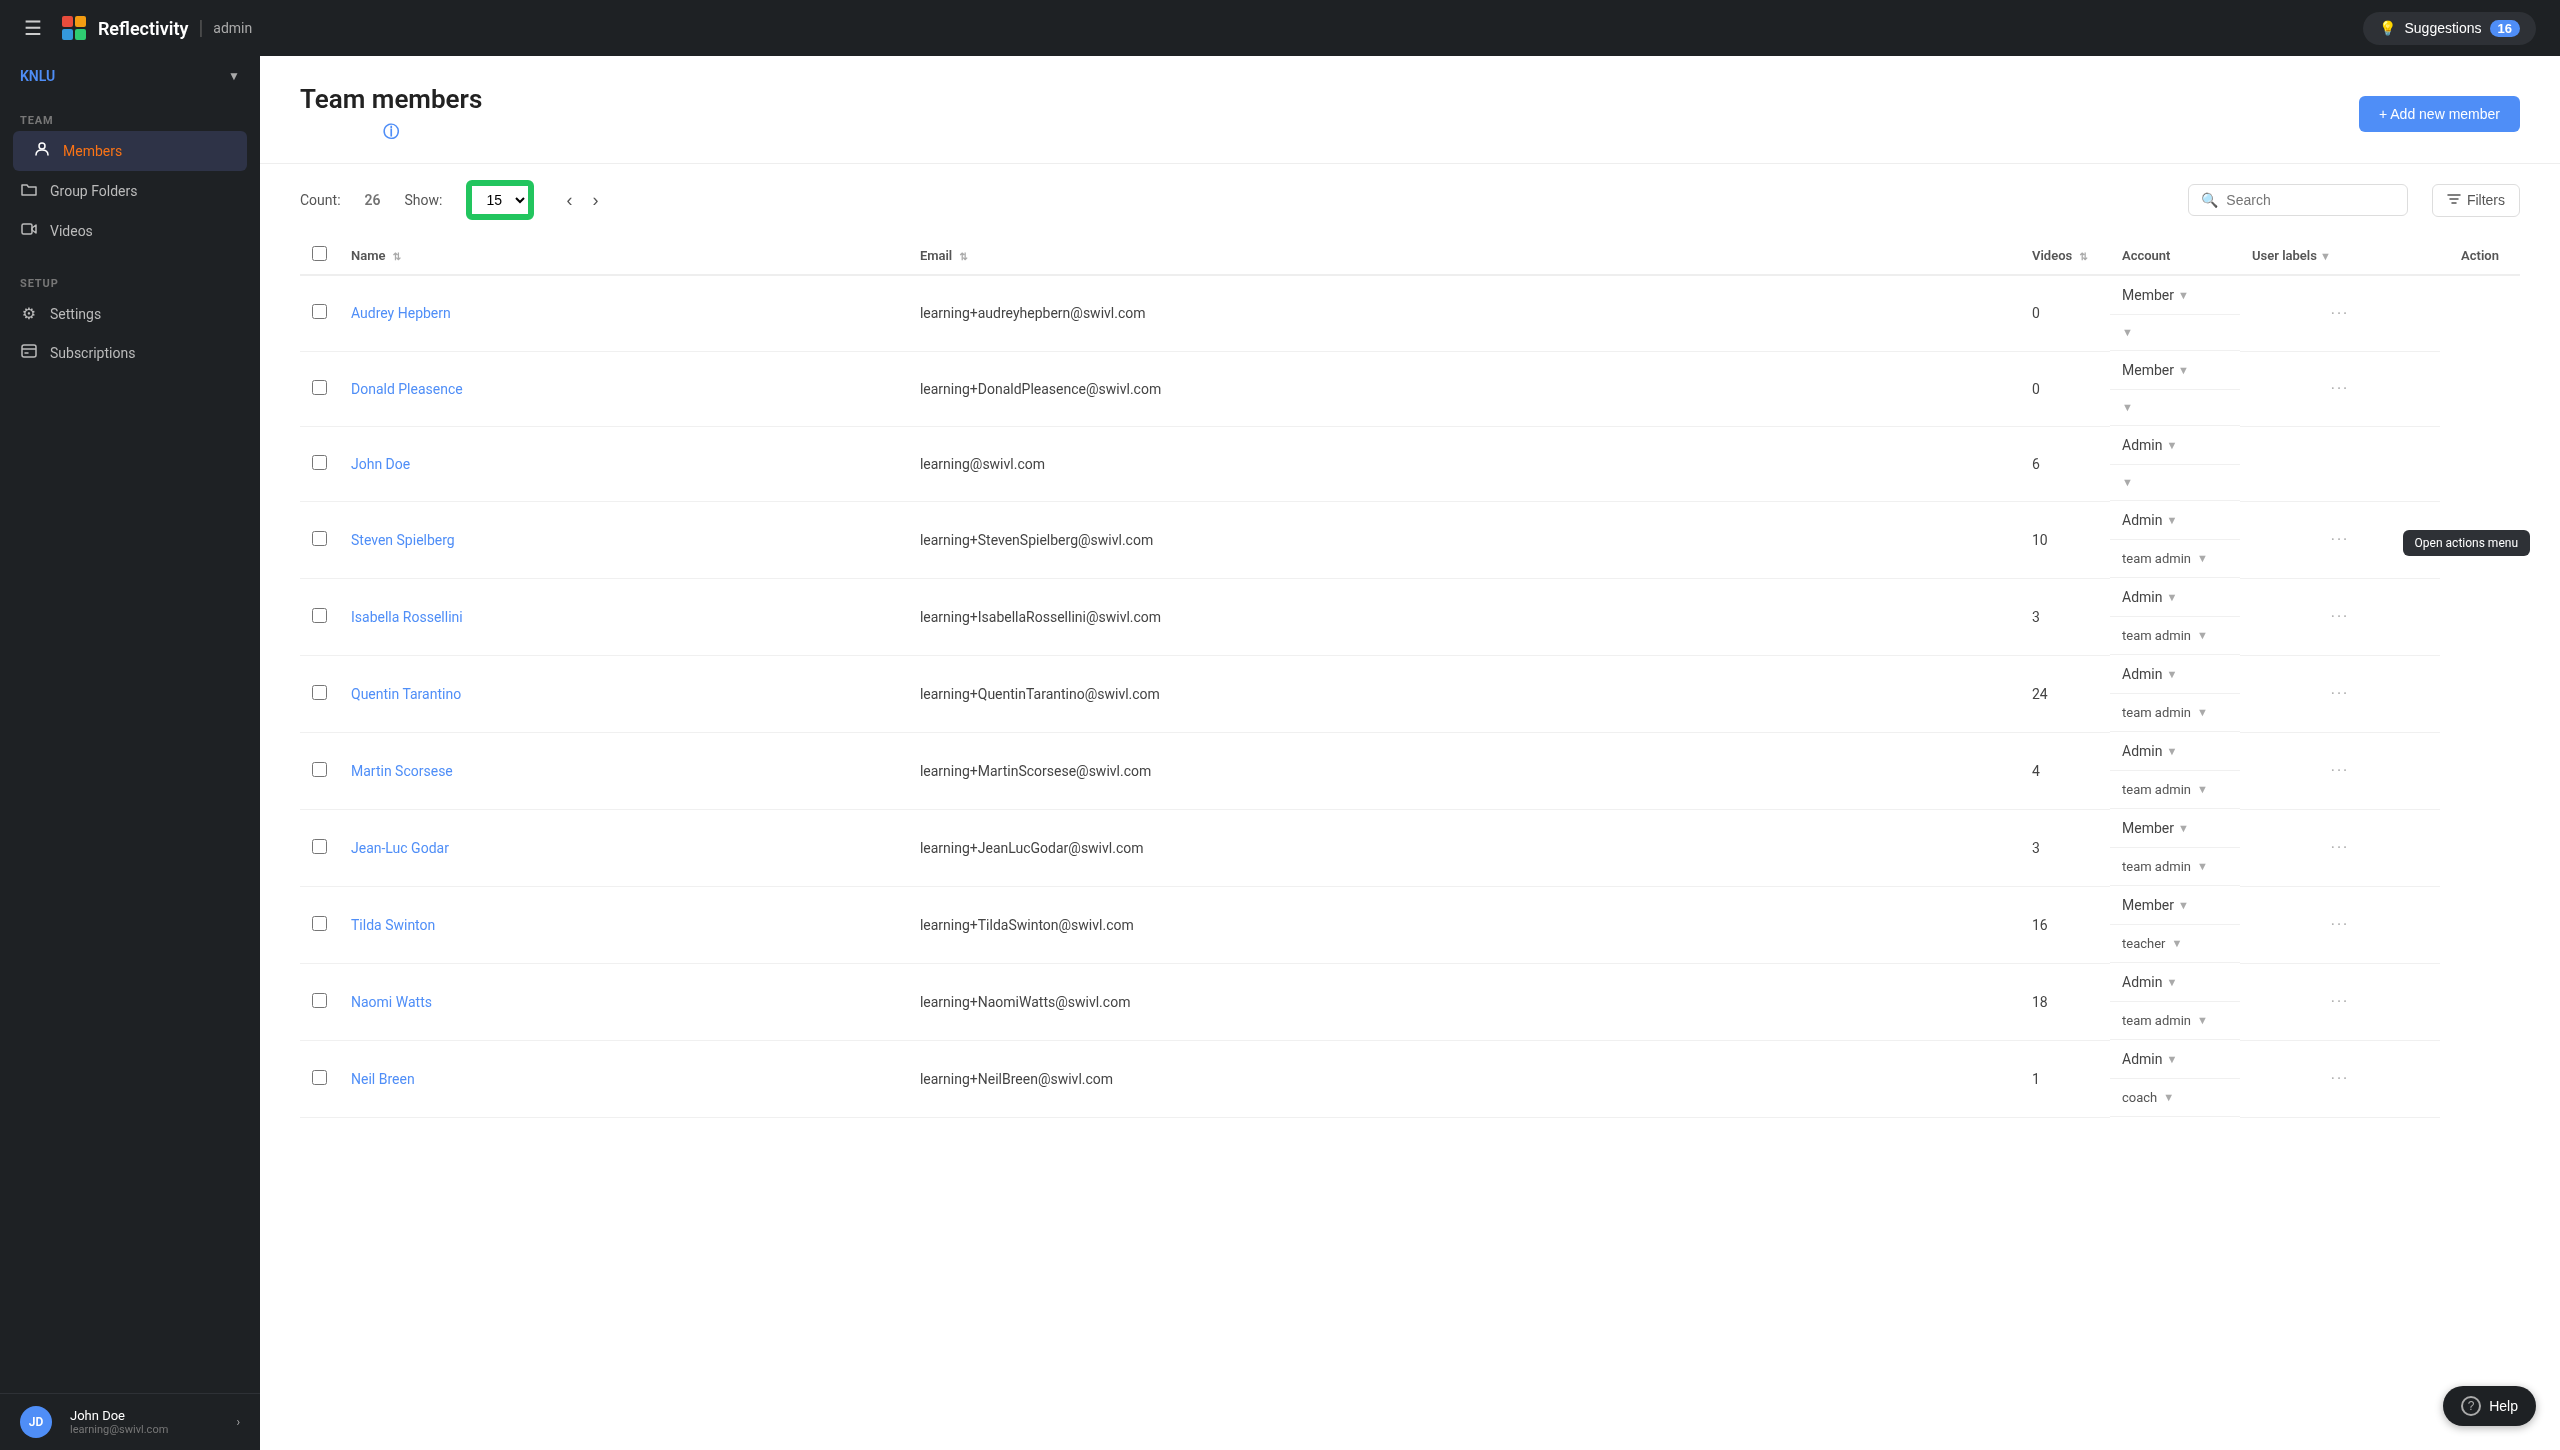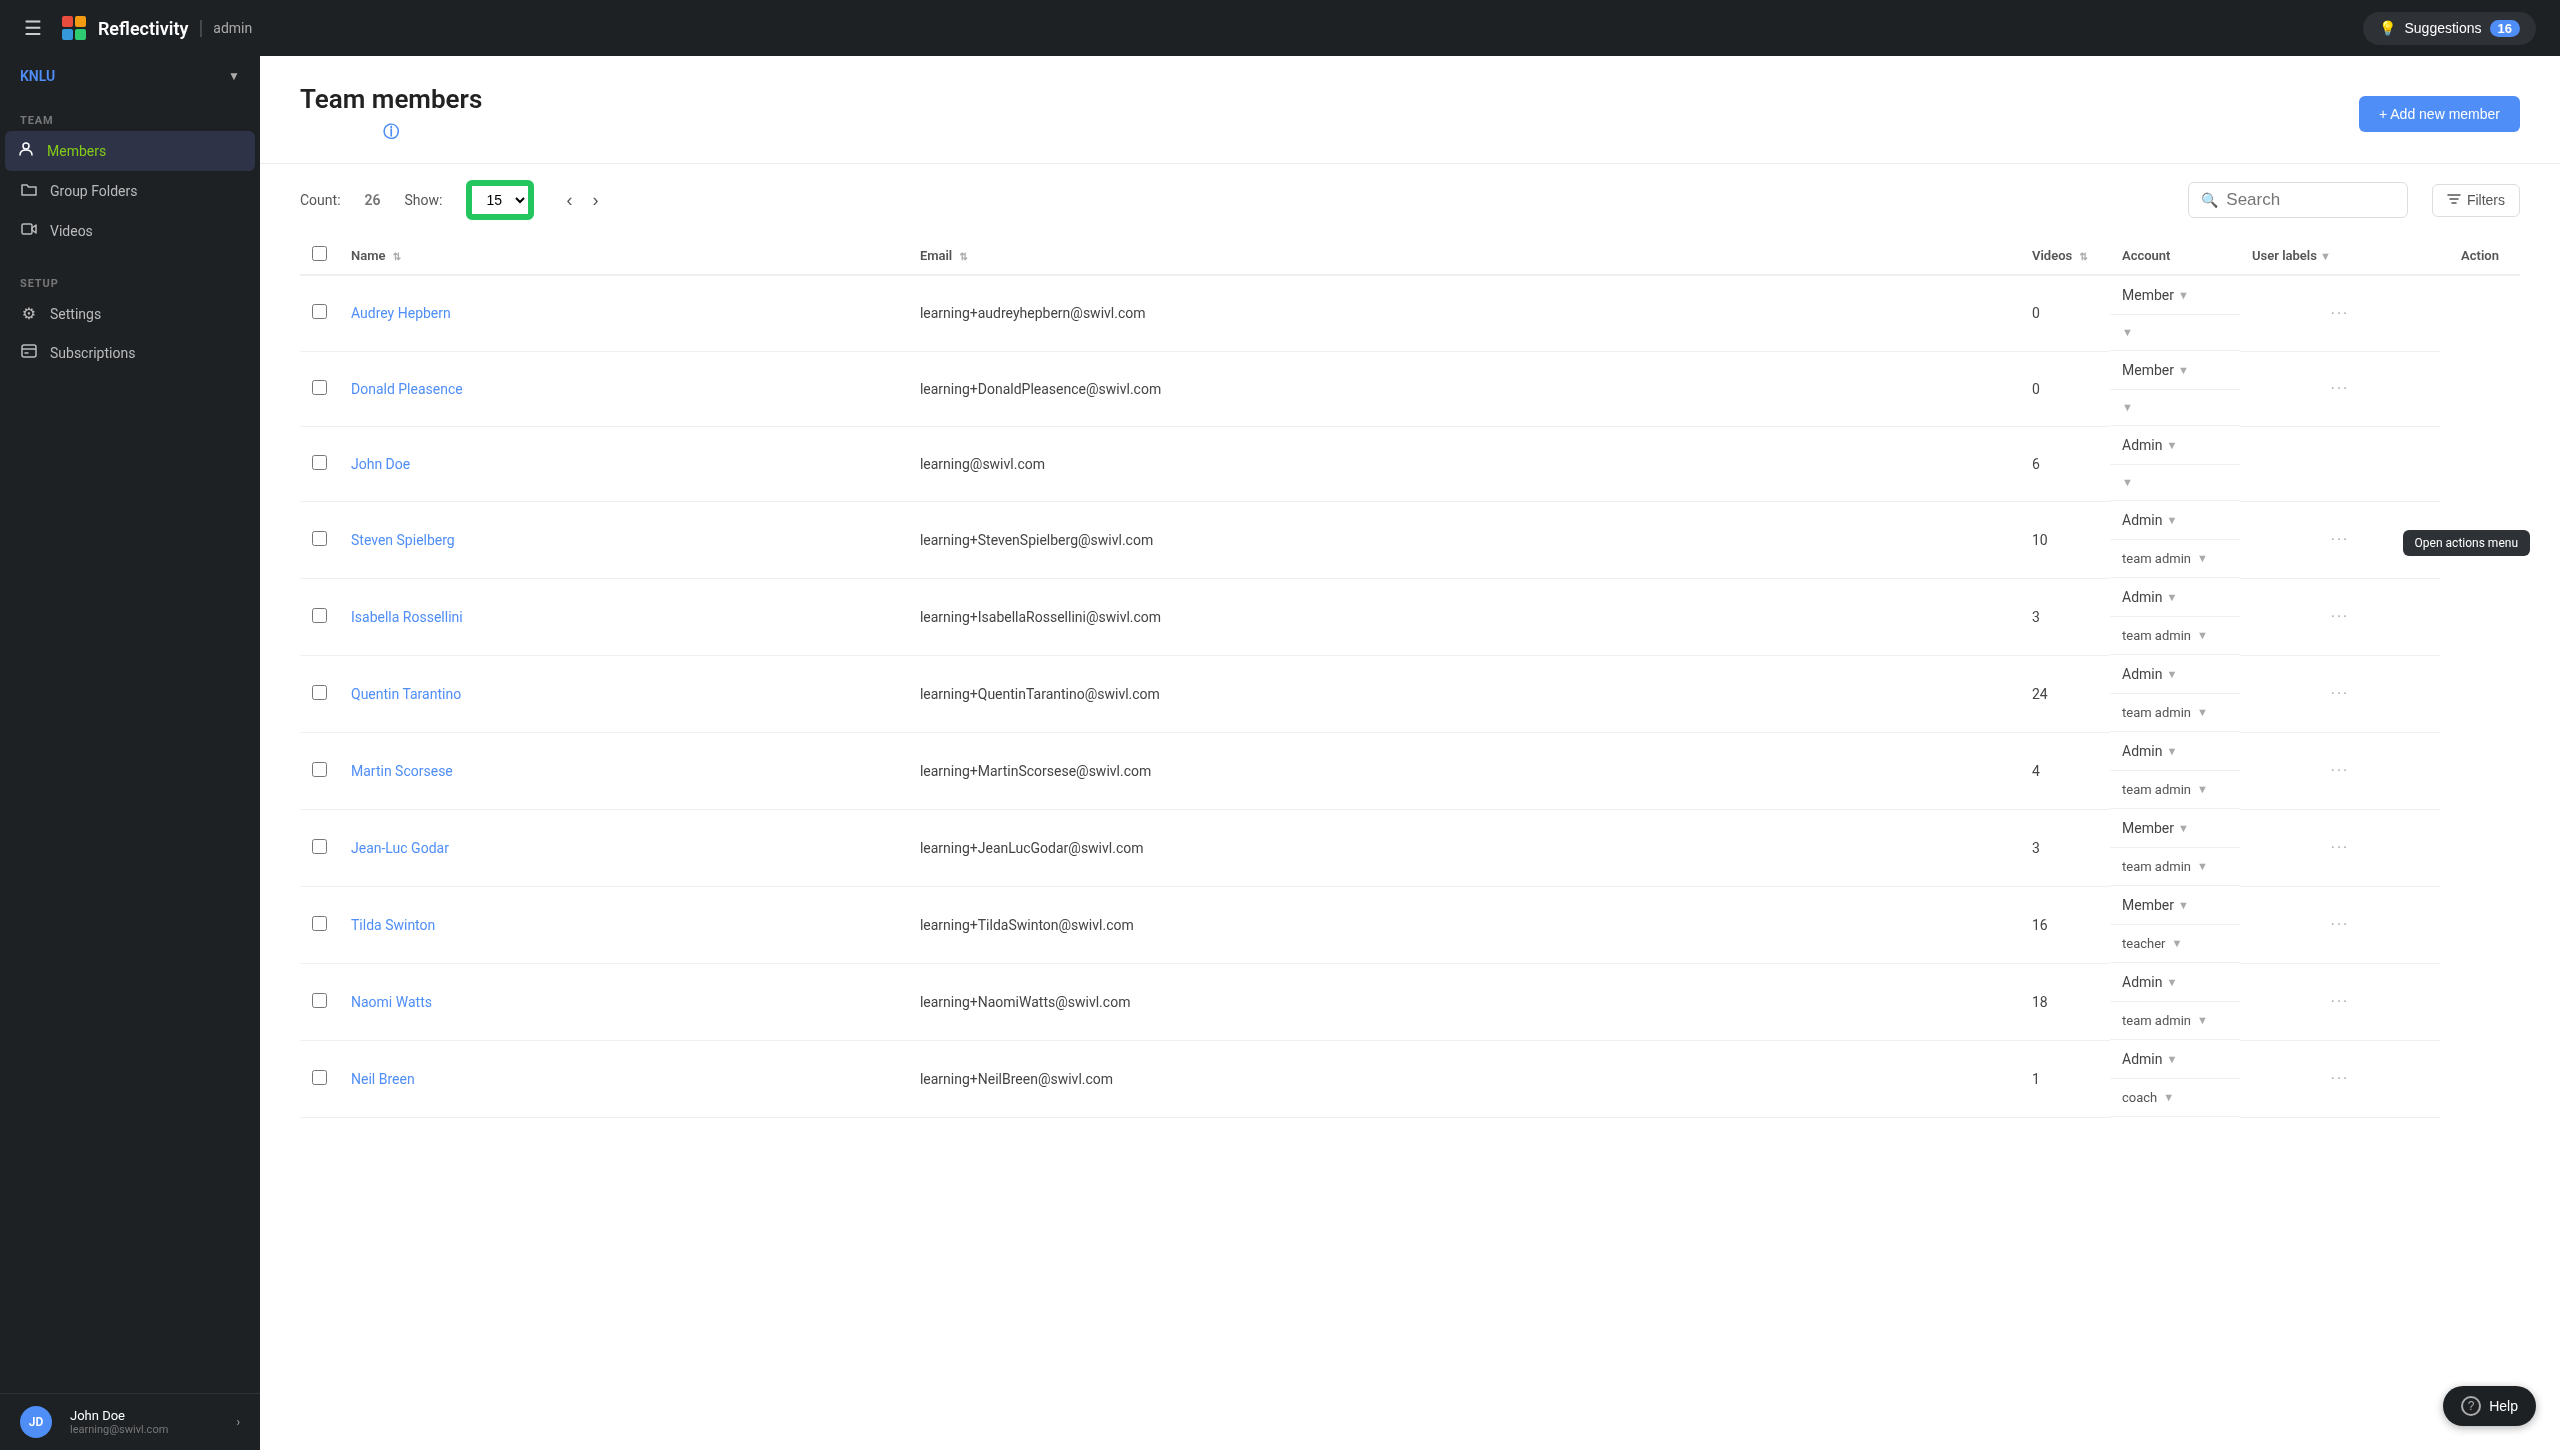"Members" .sidebar-item.active { color: #84cc16 -> #f97316; margin: 0 5px -> 0 13px; padding: 10px 12px -> 10px 20px }
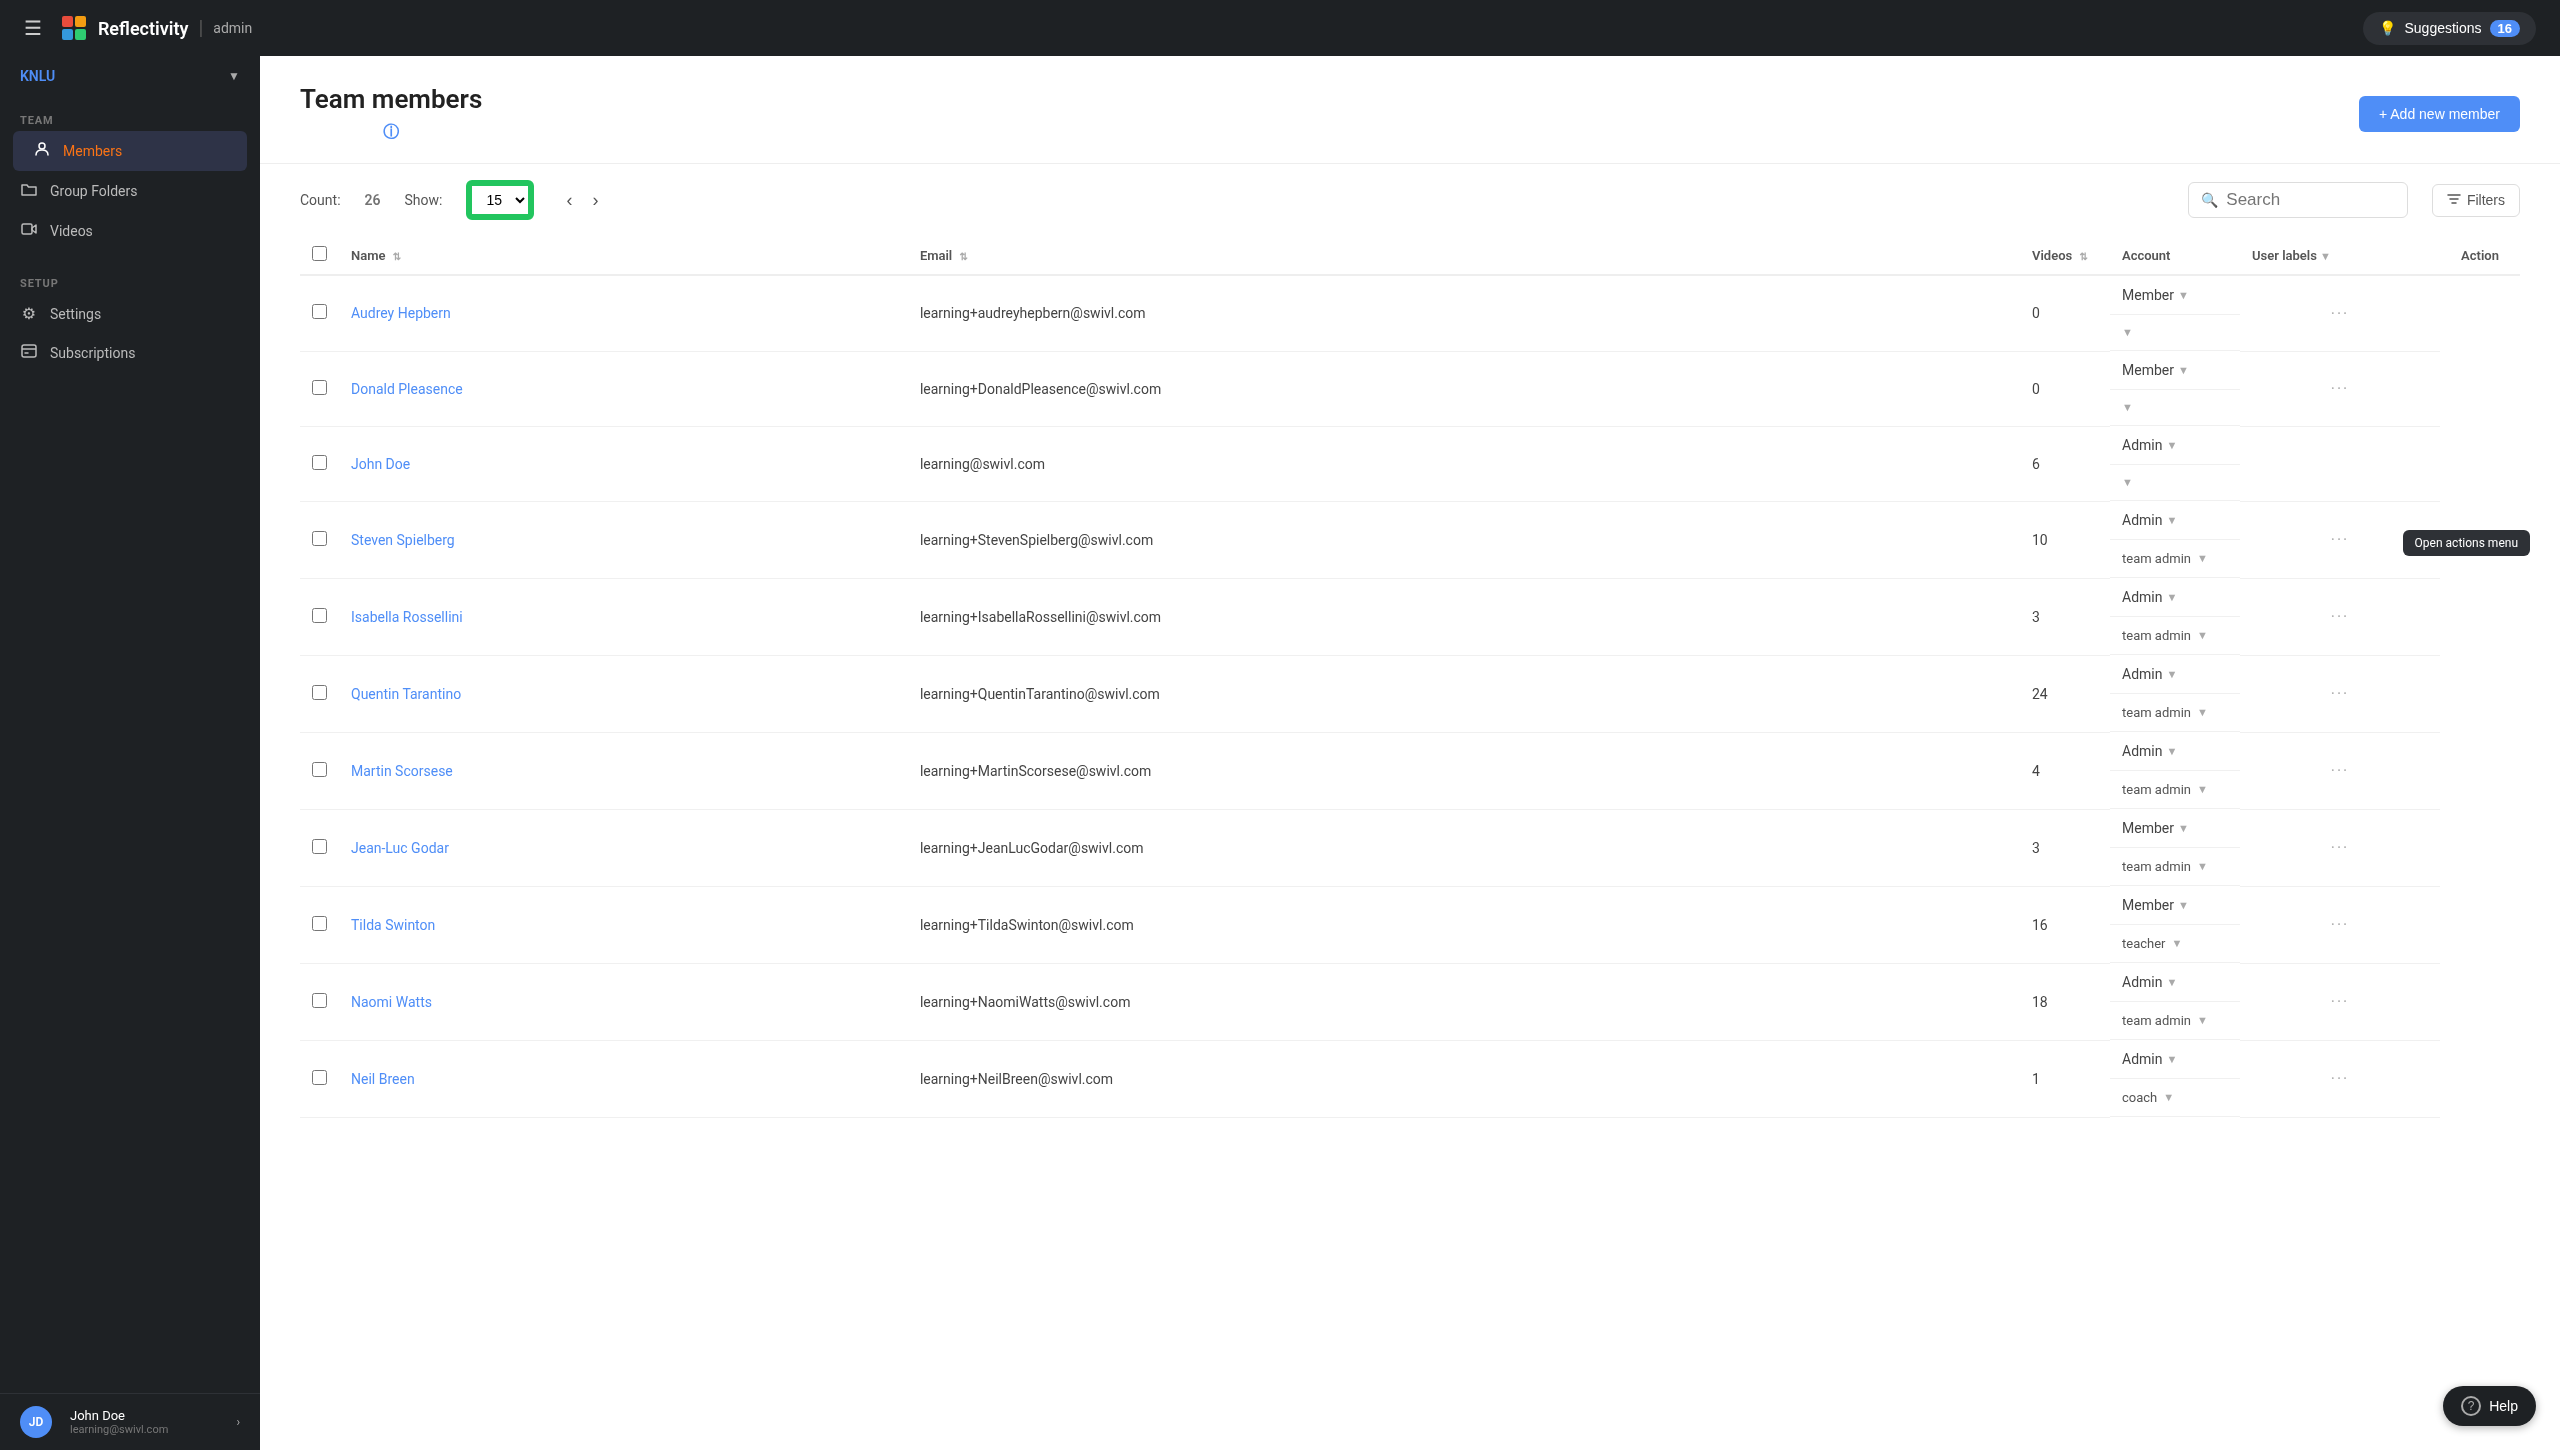"Search" .search-input { font-size: 17px -> 14px }
